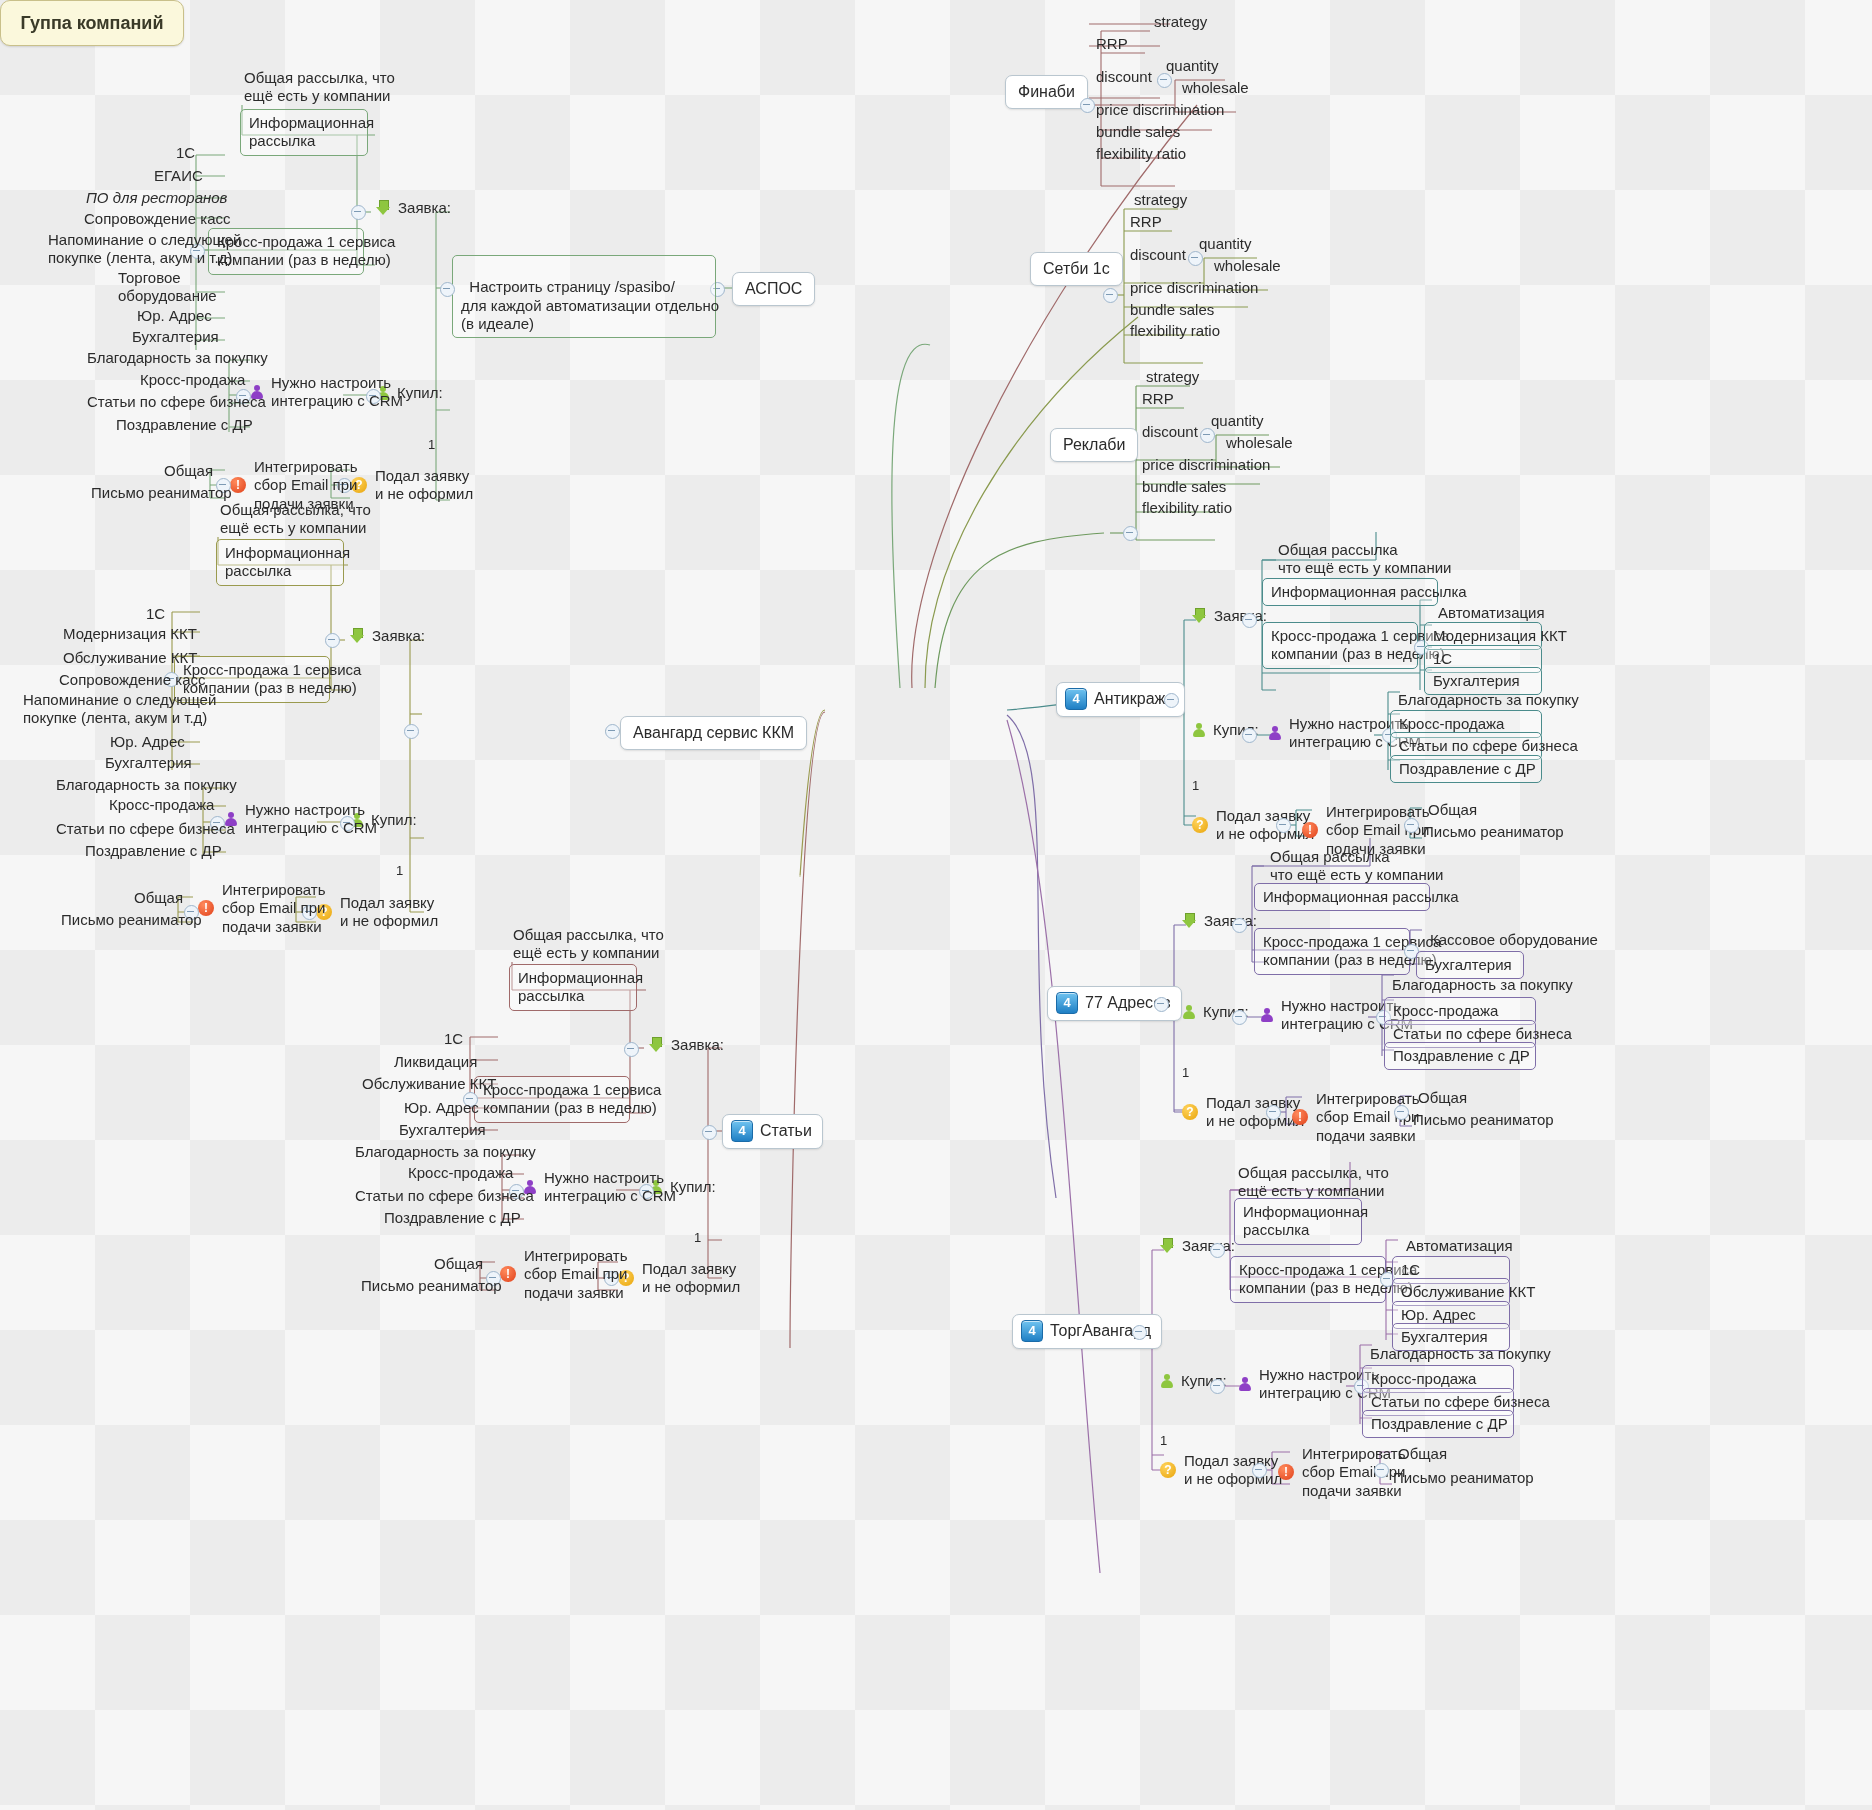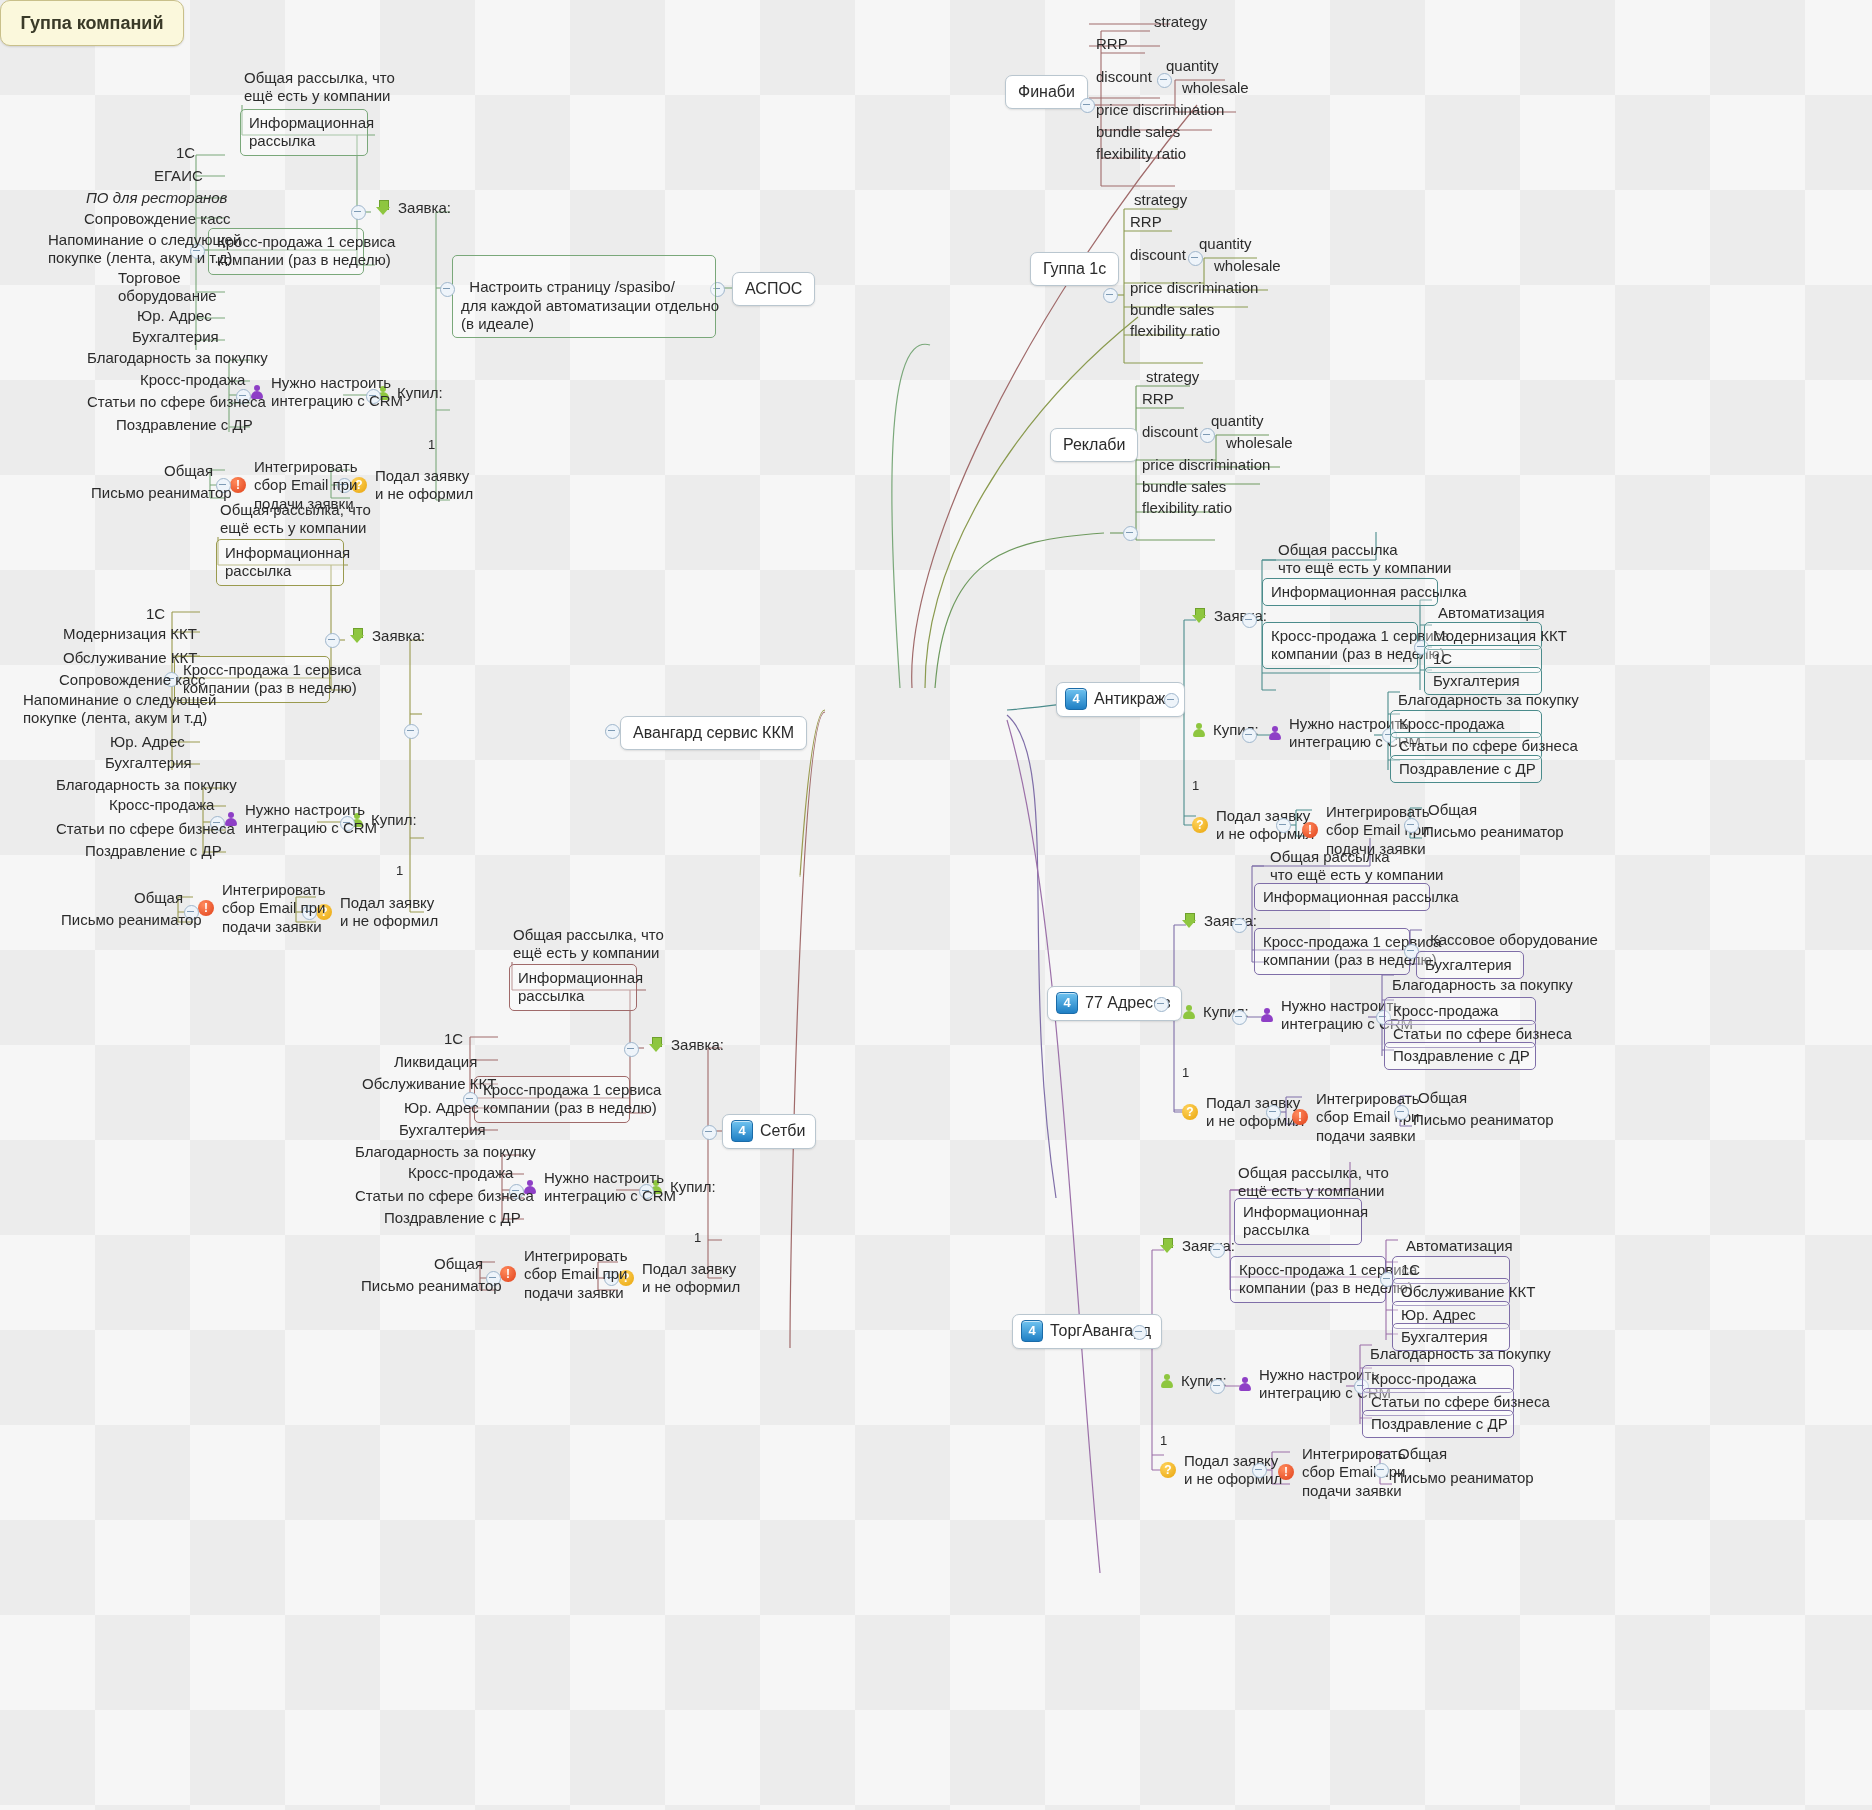"Гуппа 1с" span { text: Гуппа -> Сетби }
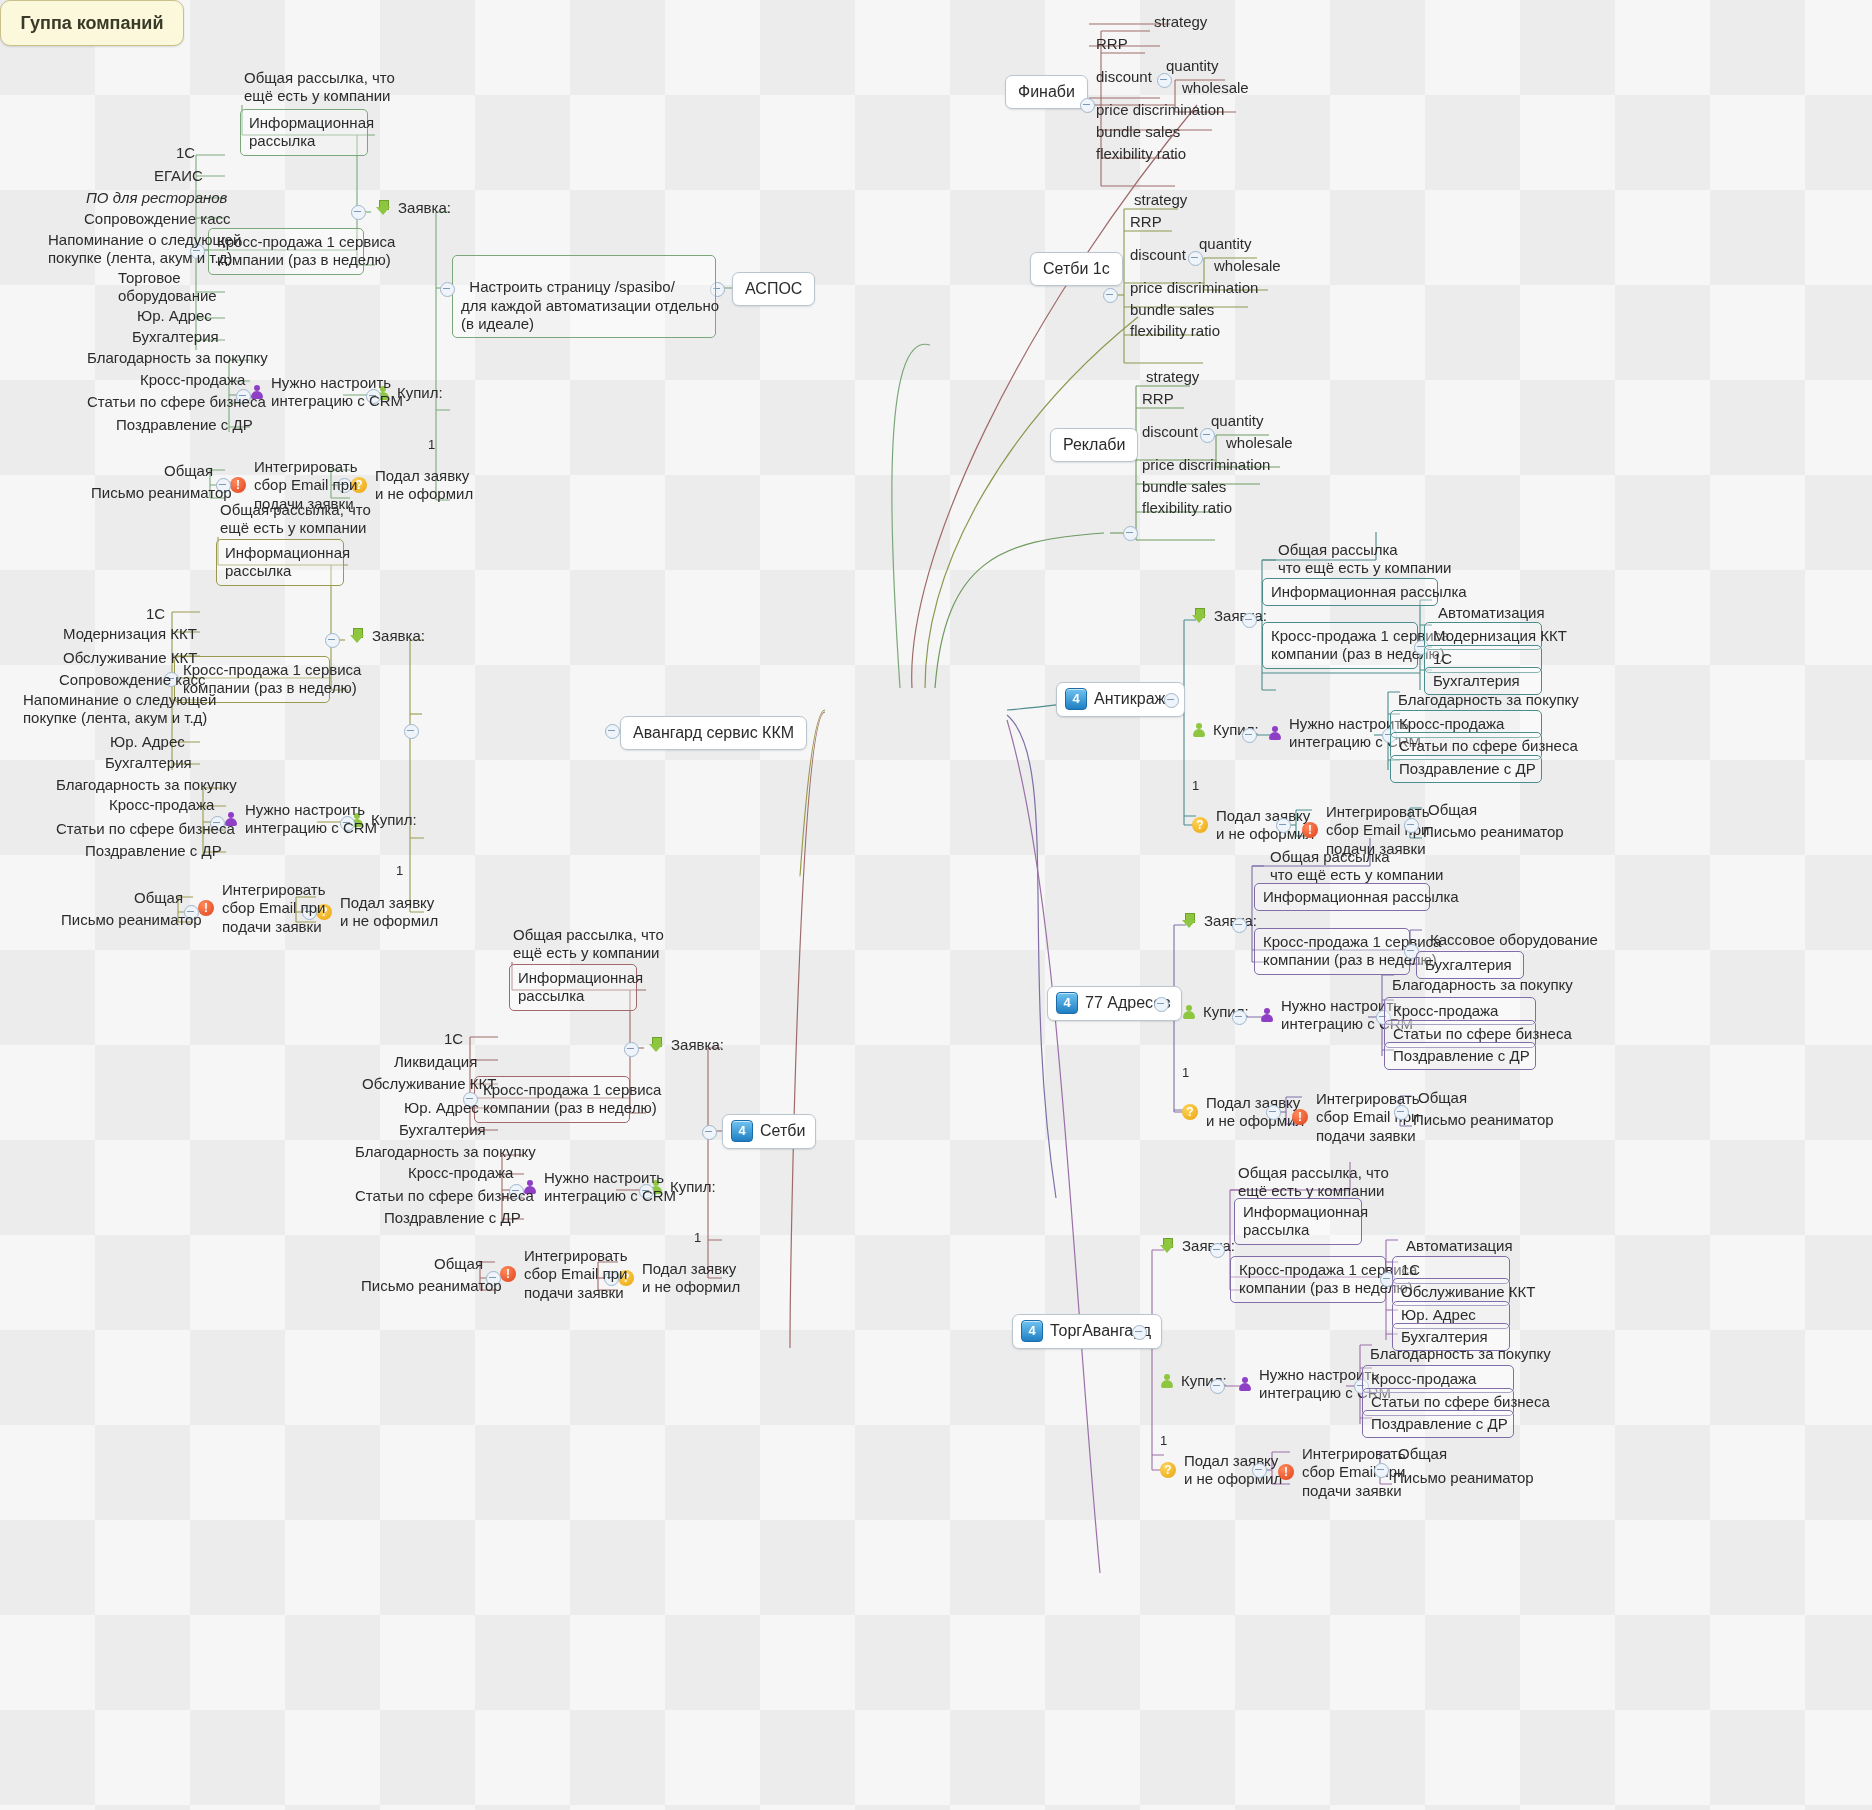"Сетби" span { text: Сетби -> Статьи }
